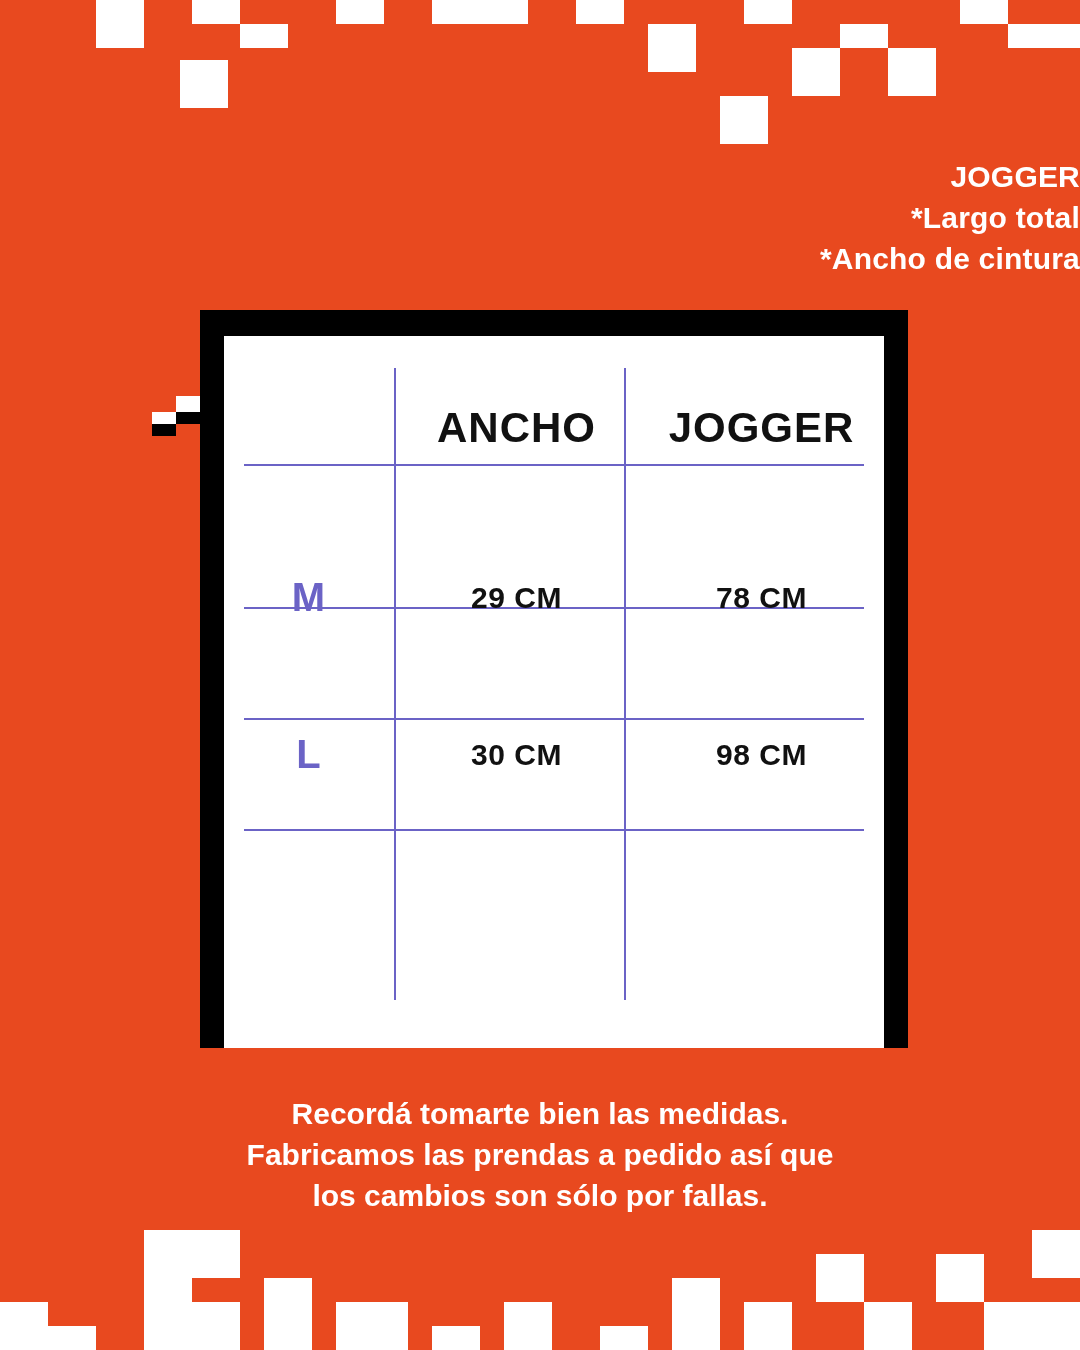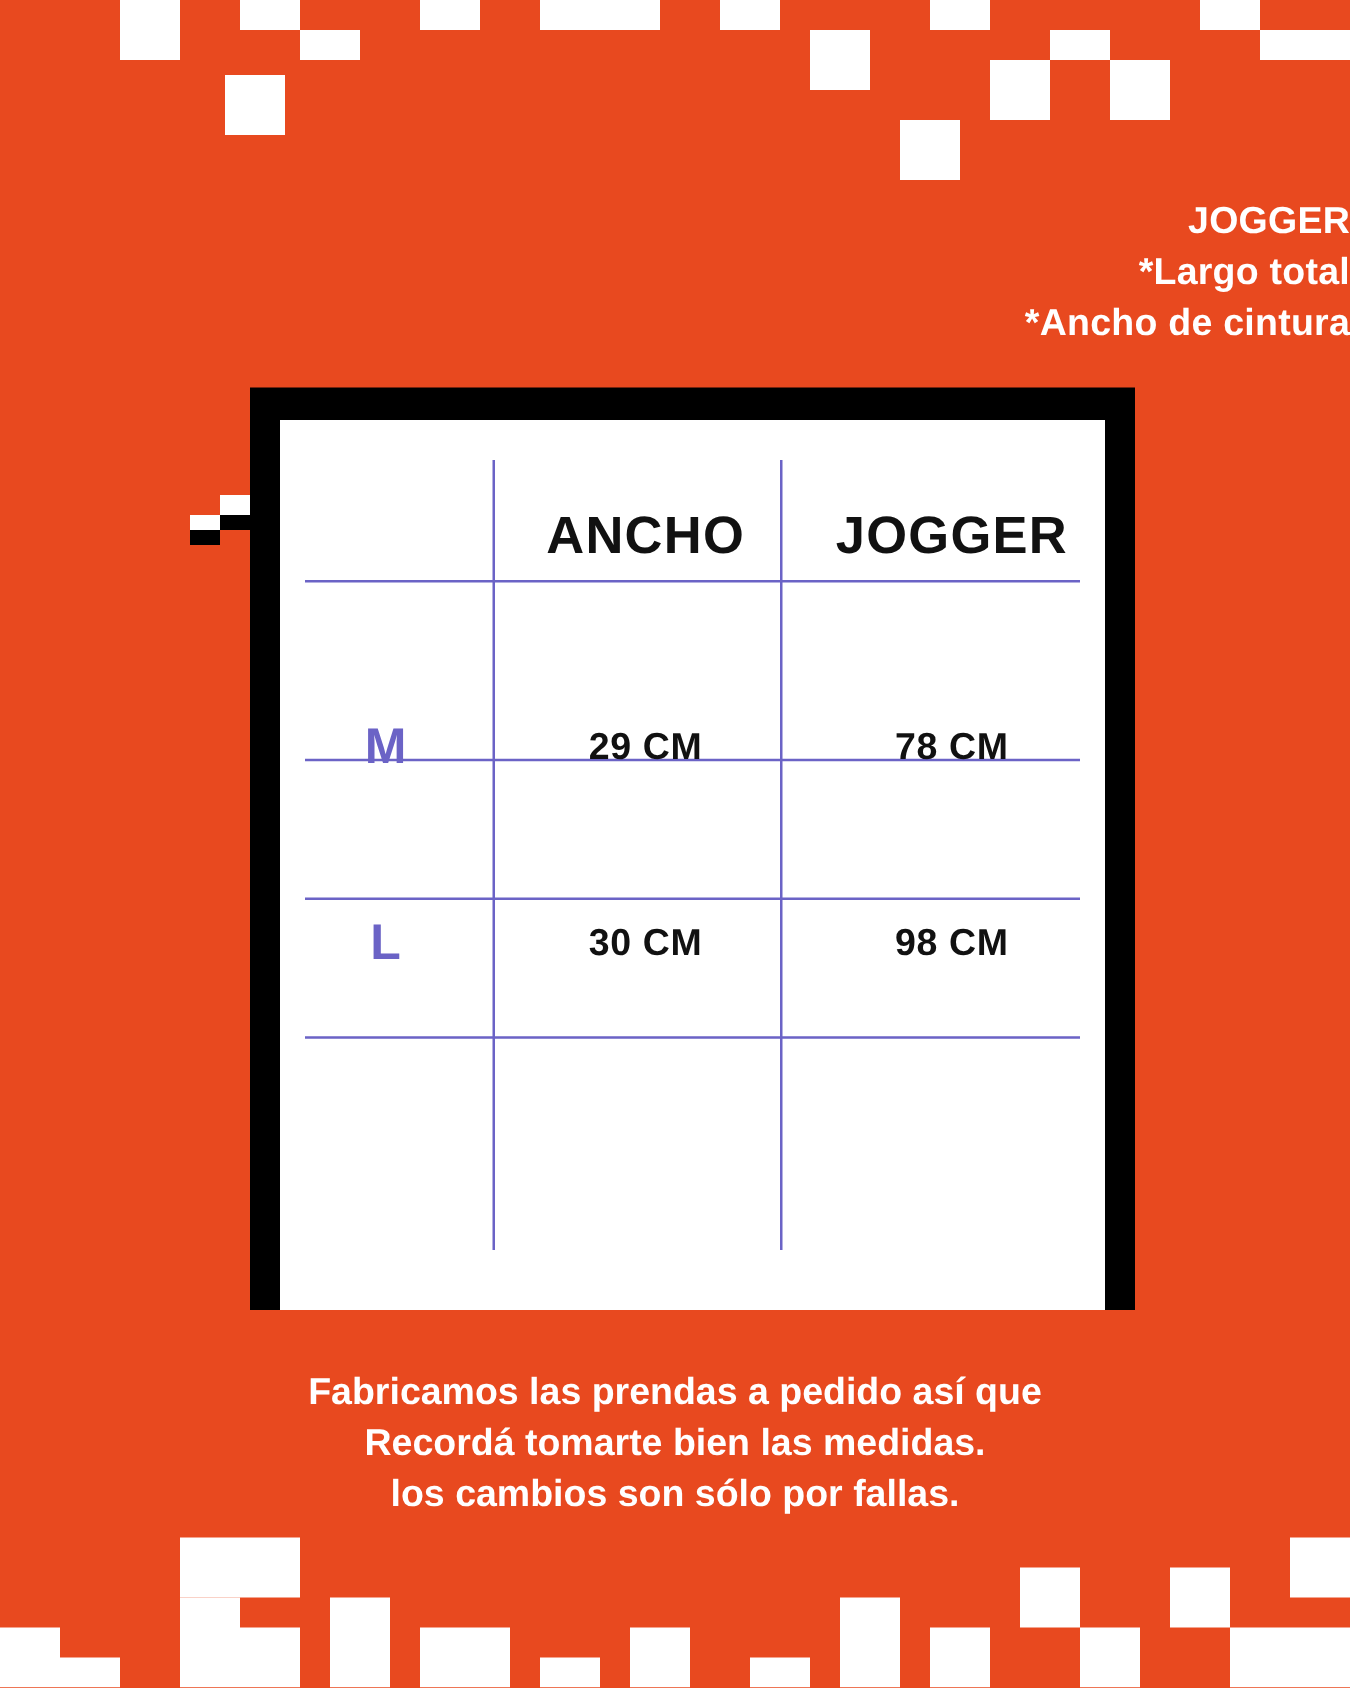"Fabricamos las prendas a pedido" span.line { order: before "Recordá tomarte bien las medidas." -> after "Recordá tomarte bien las medidas." }
